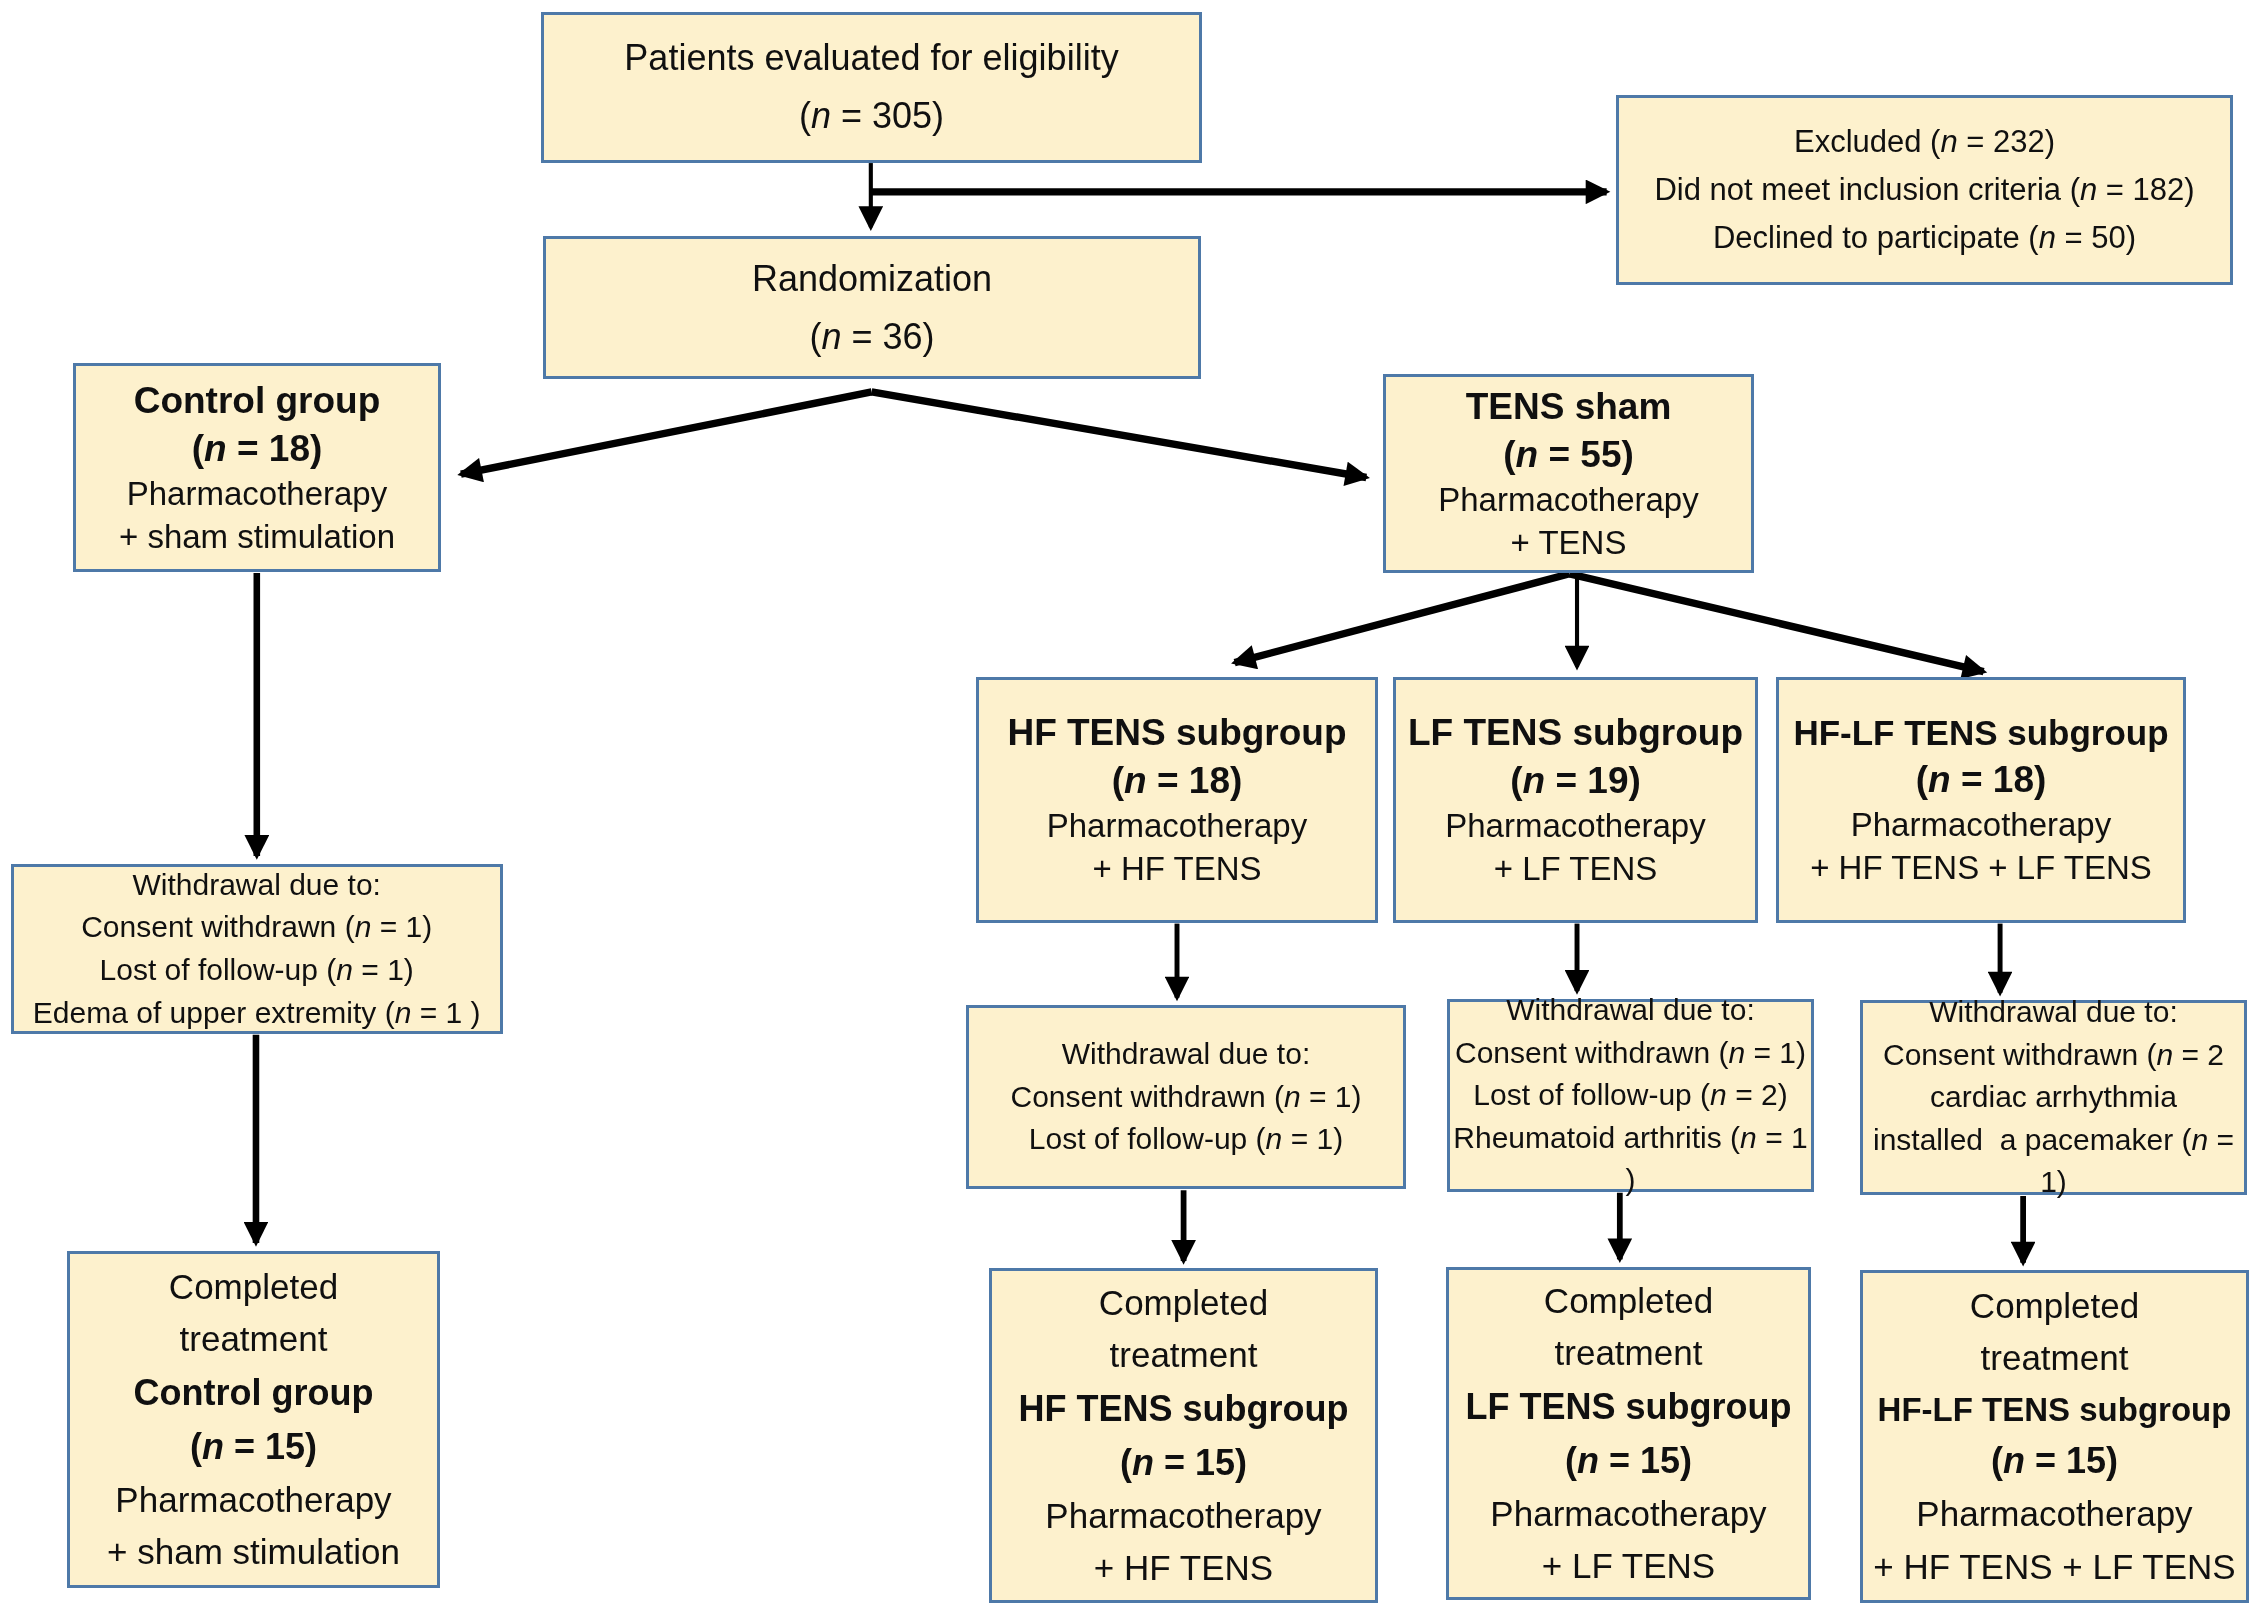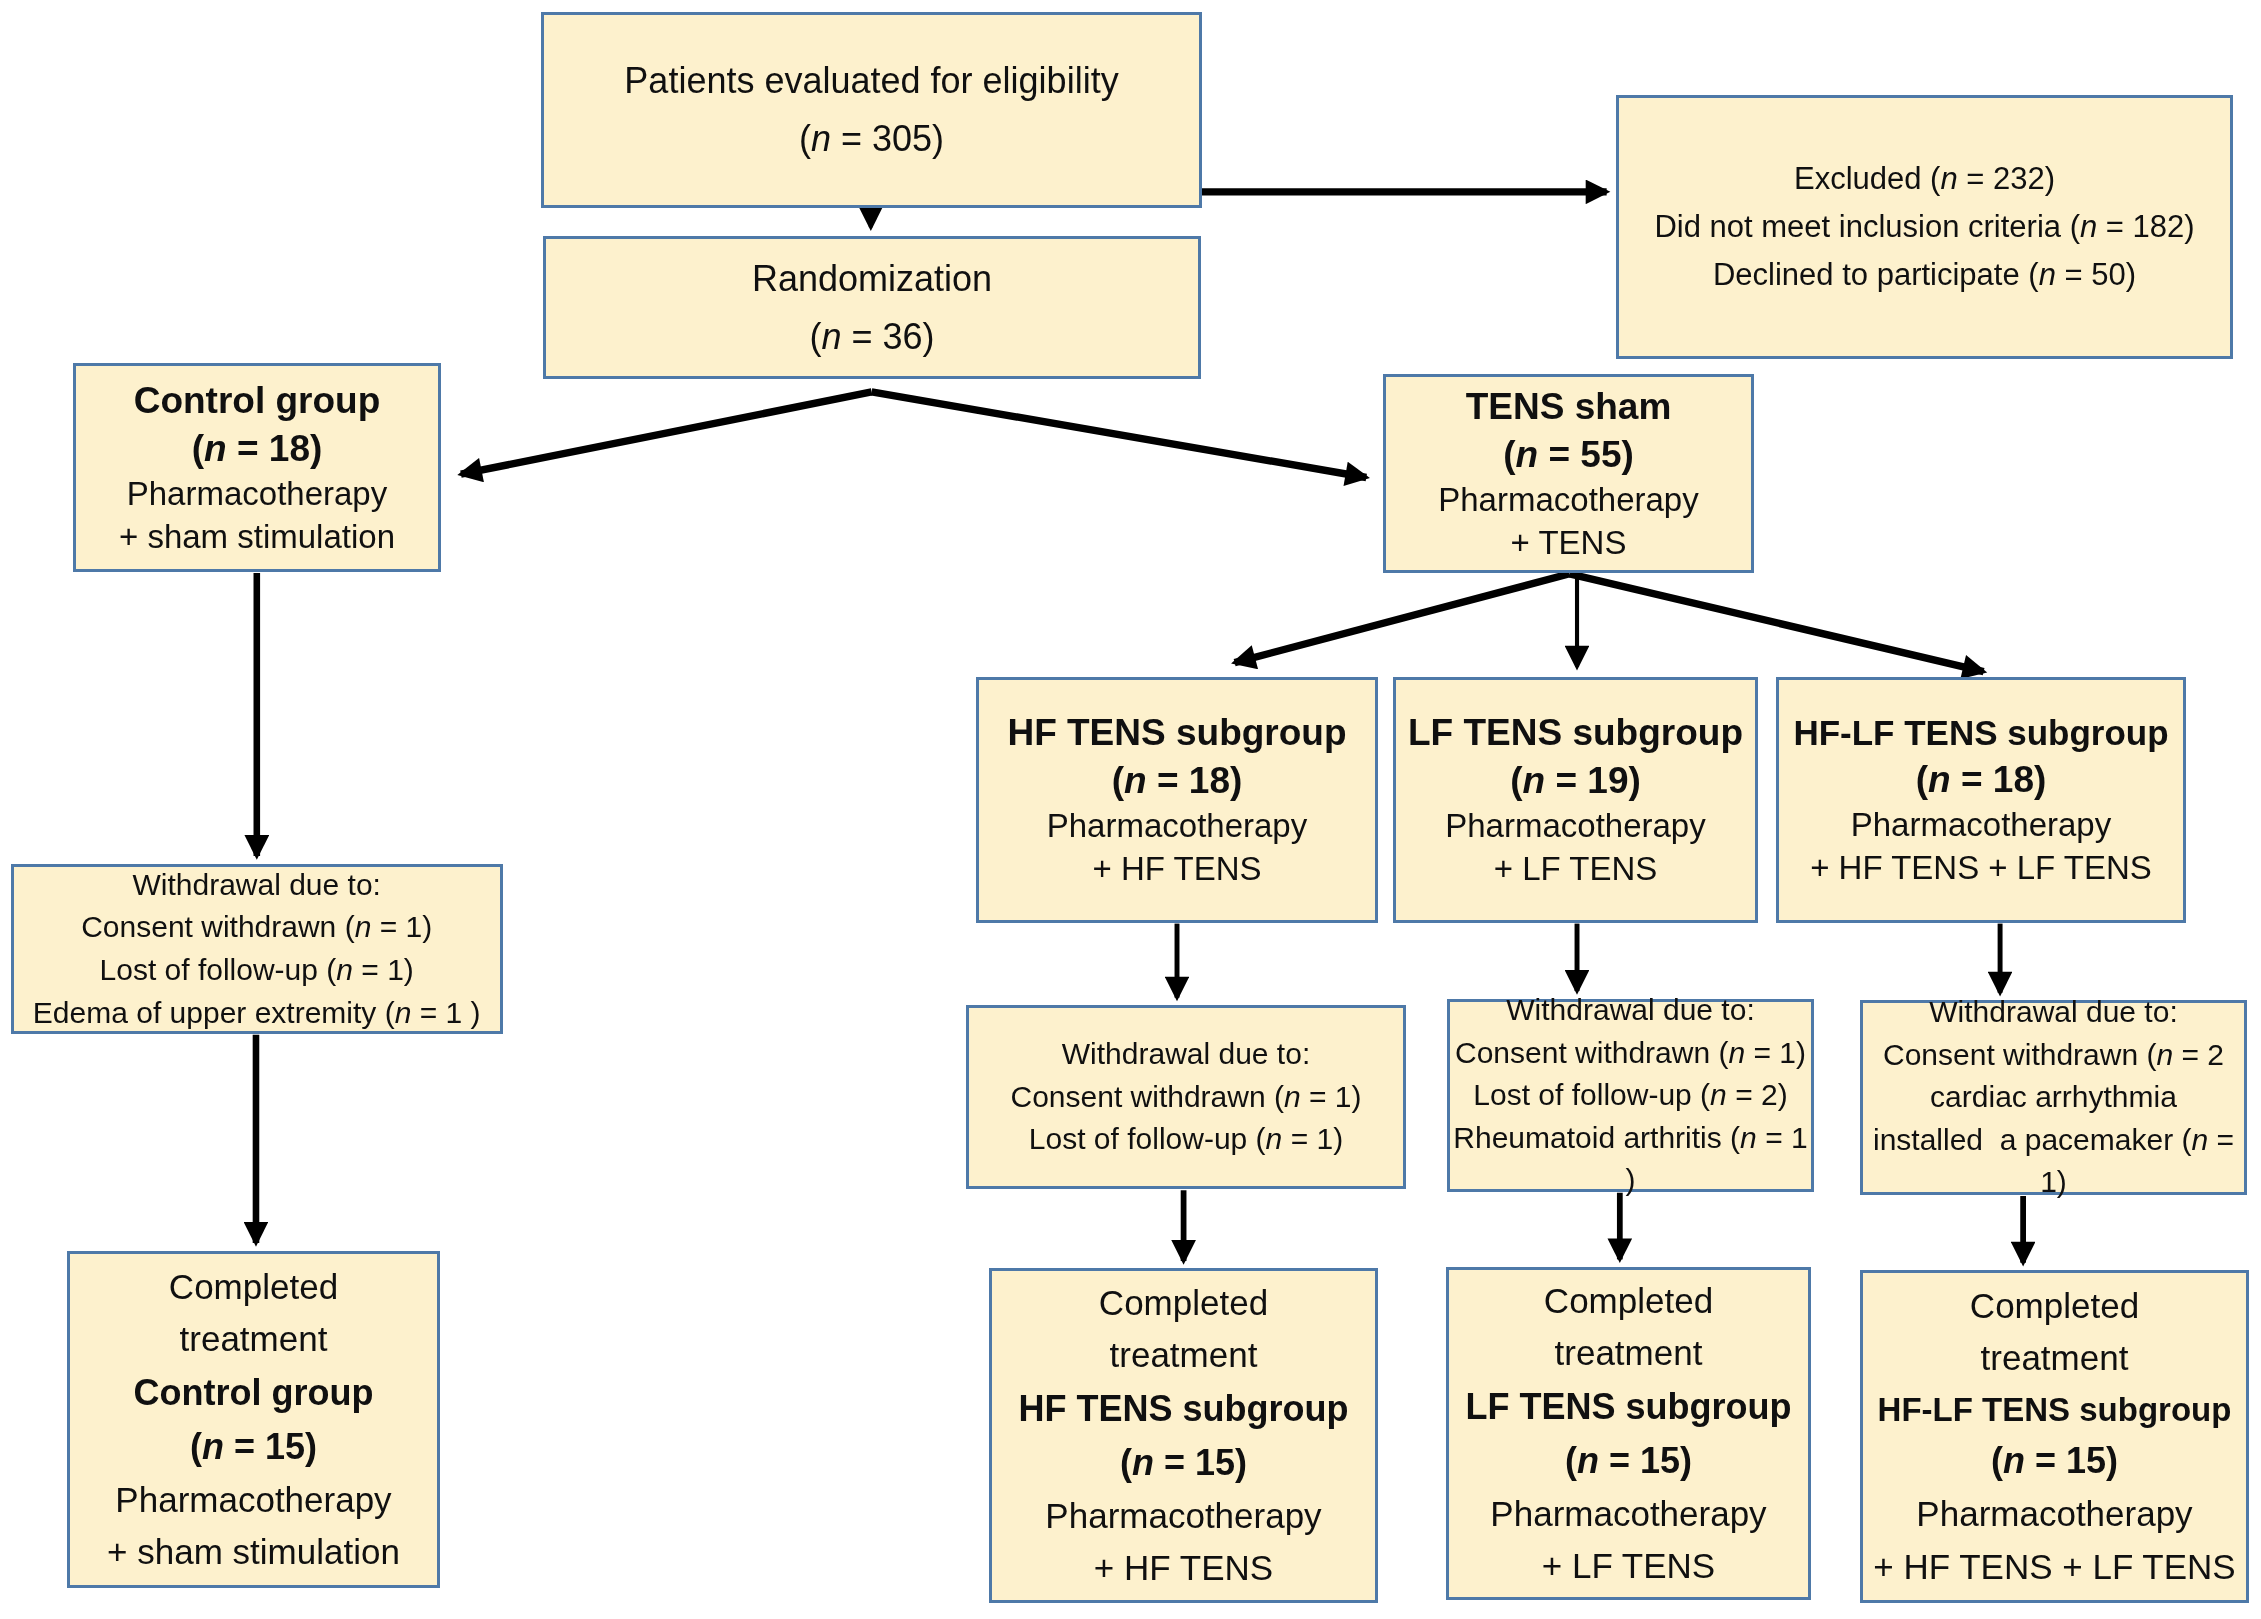"Patients evaluated for eligibility" #bx-eligibility { height: 196px -> 151px }
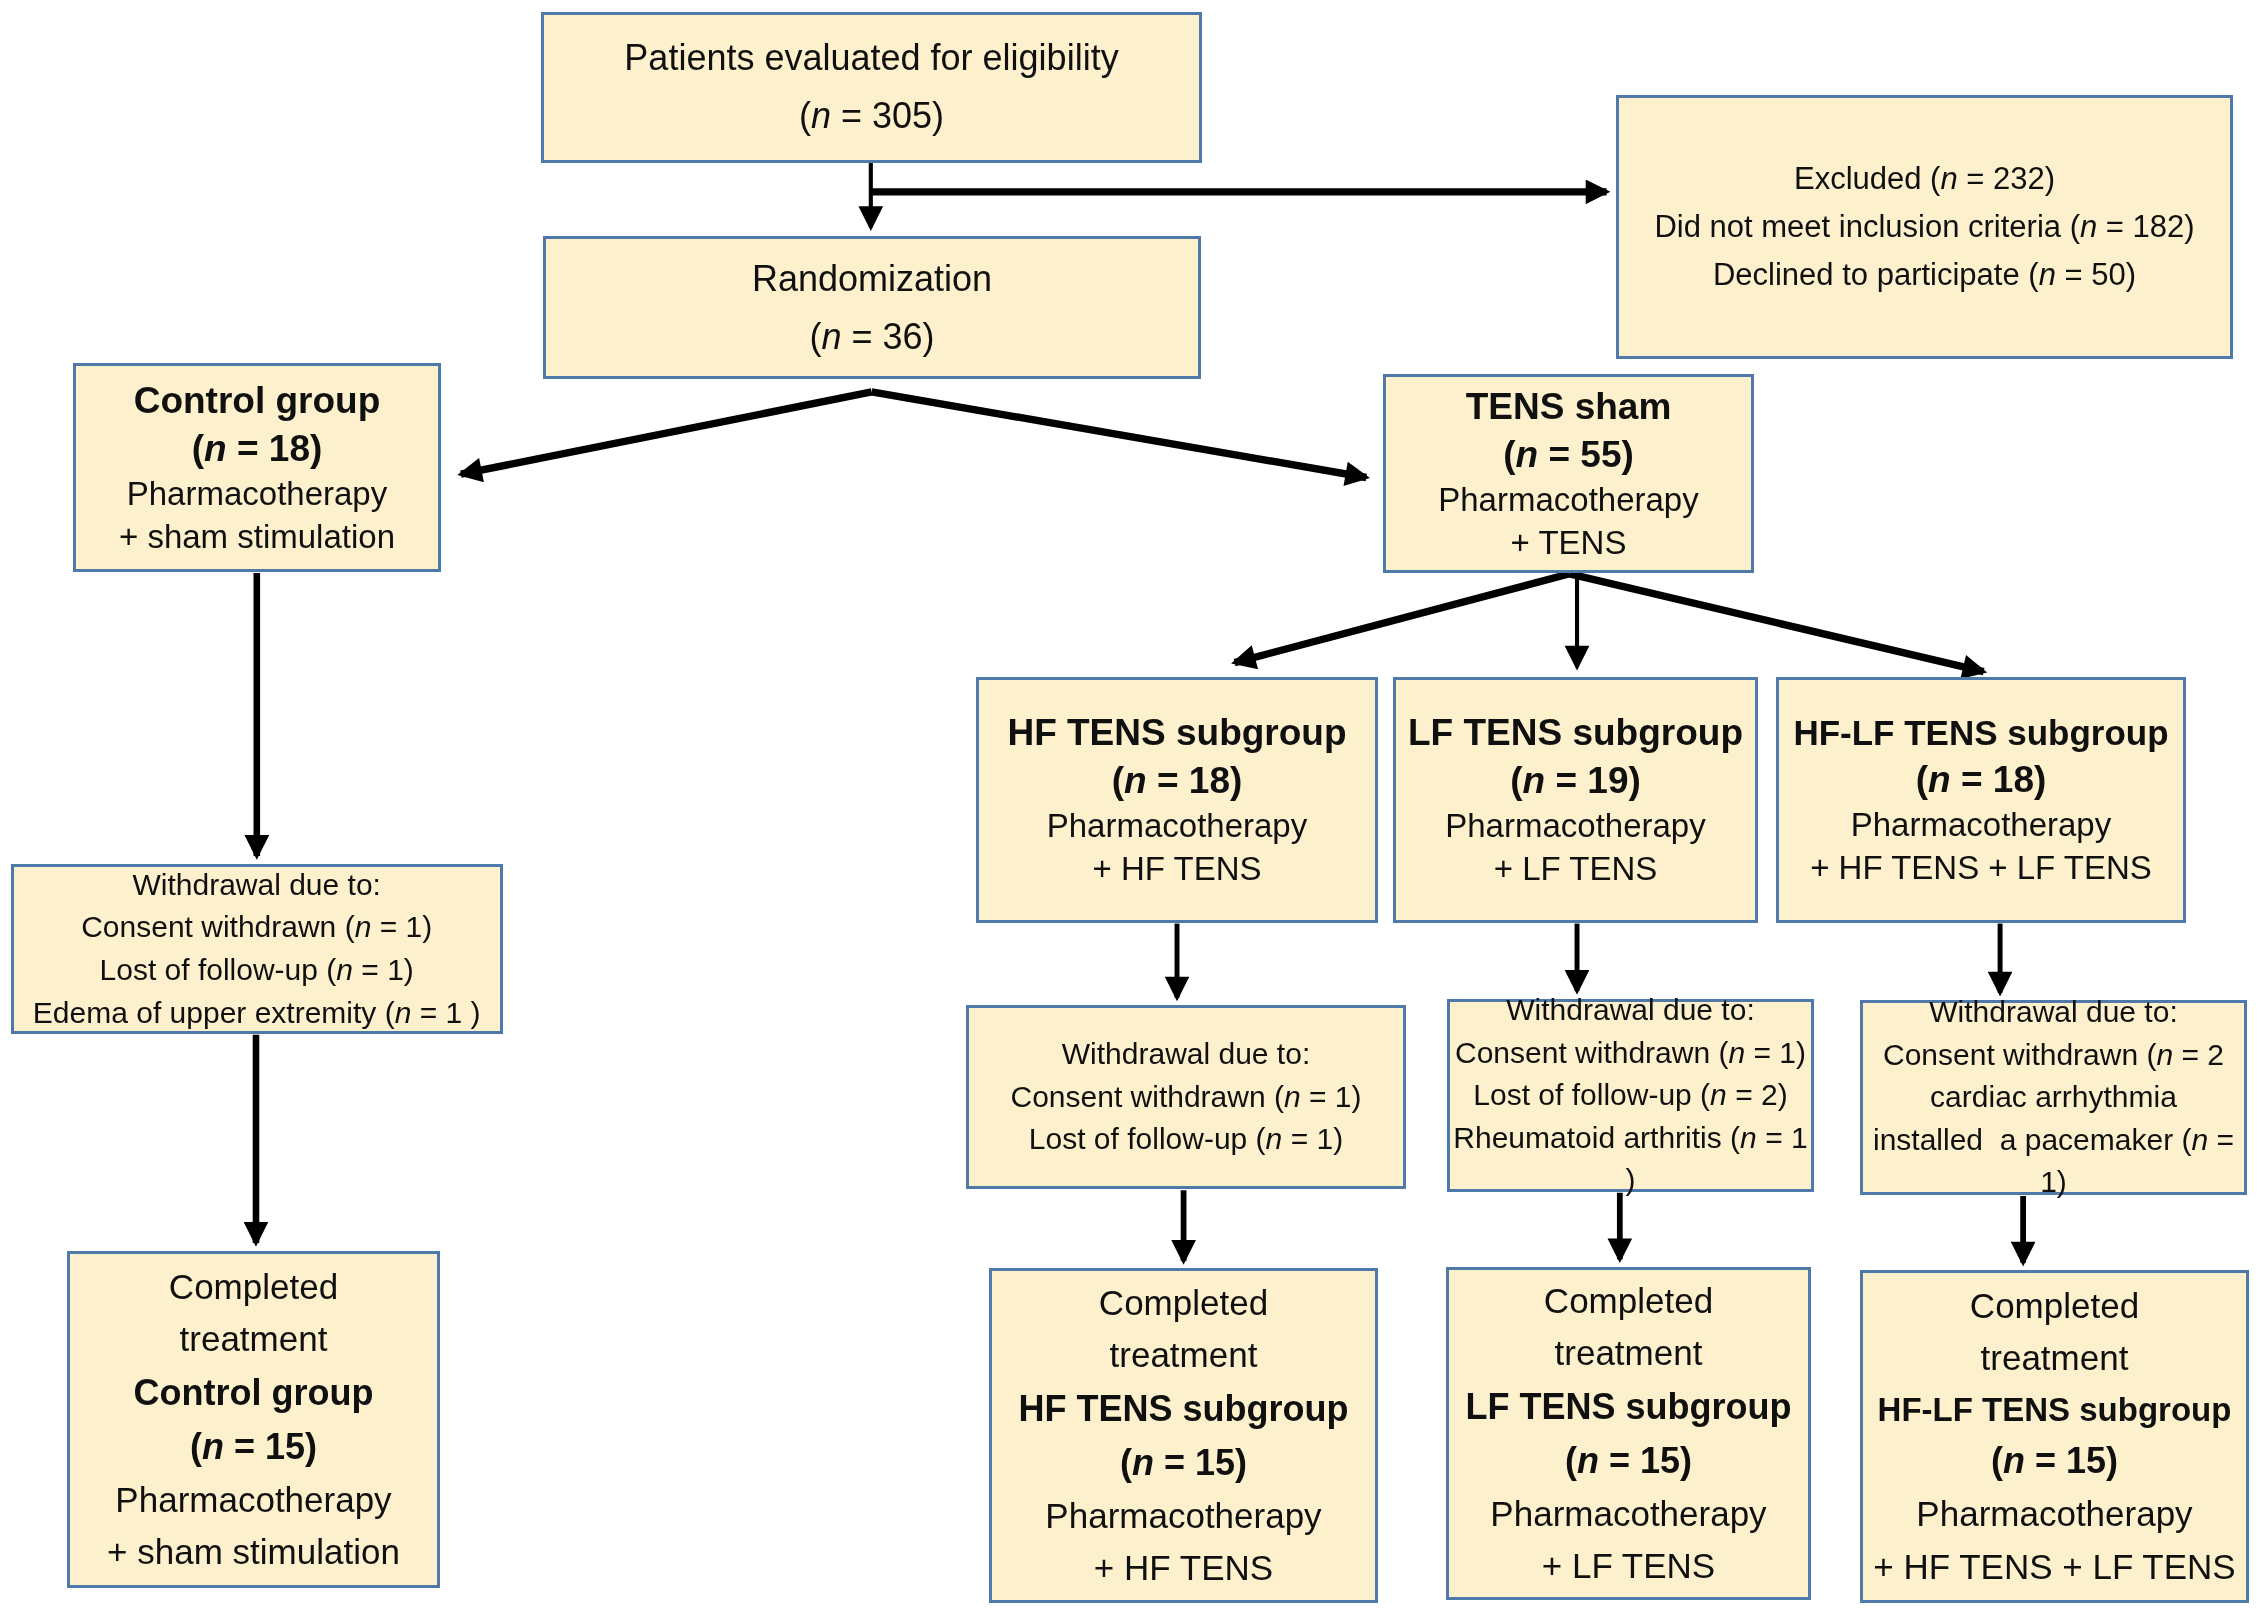"Excluded (n = 232)" #bx-excluded { height: 264px -> 190px }
